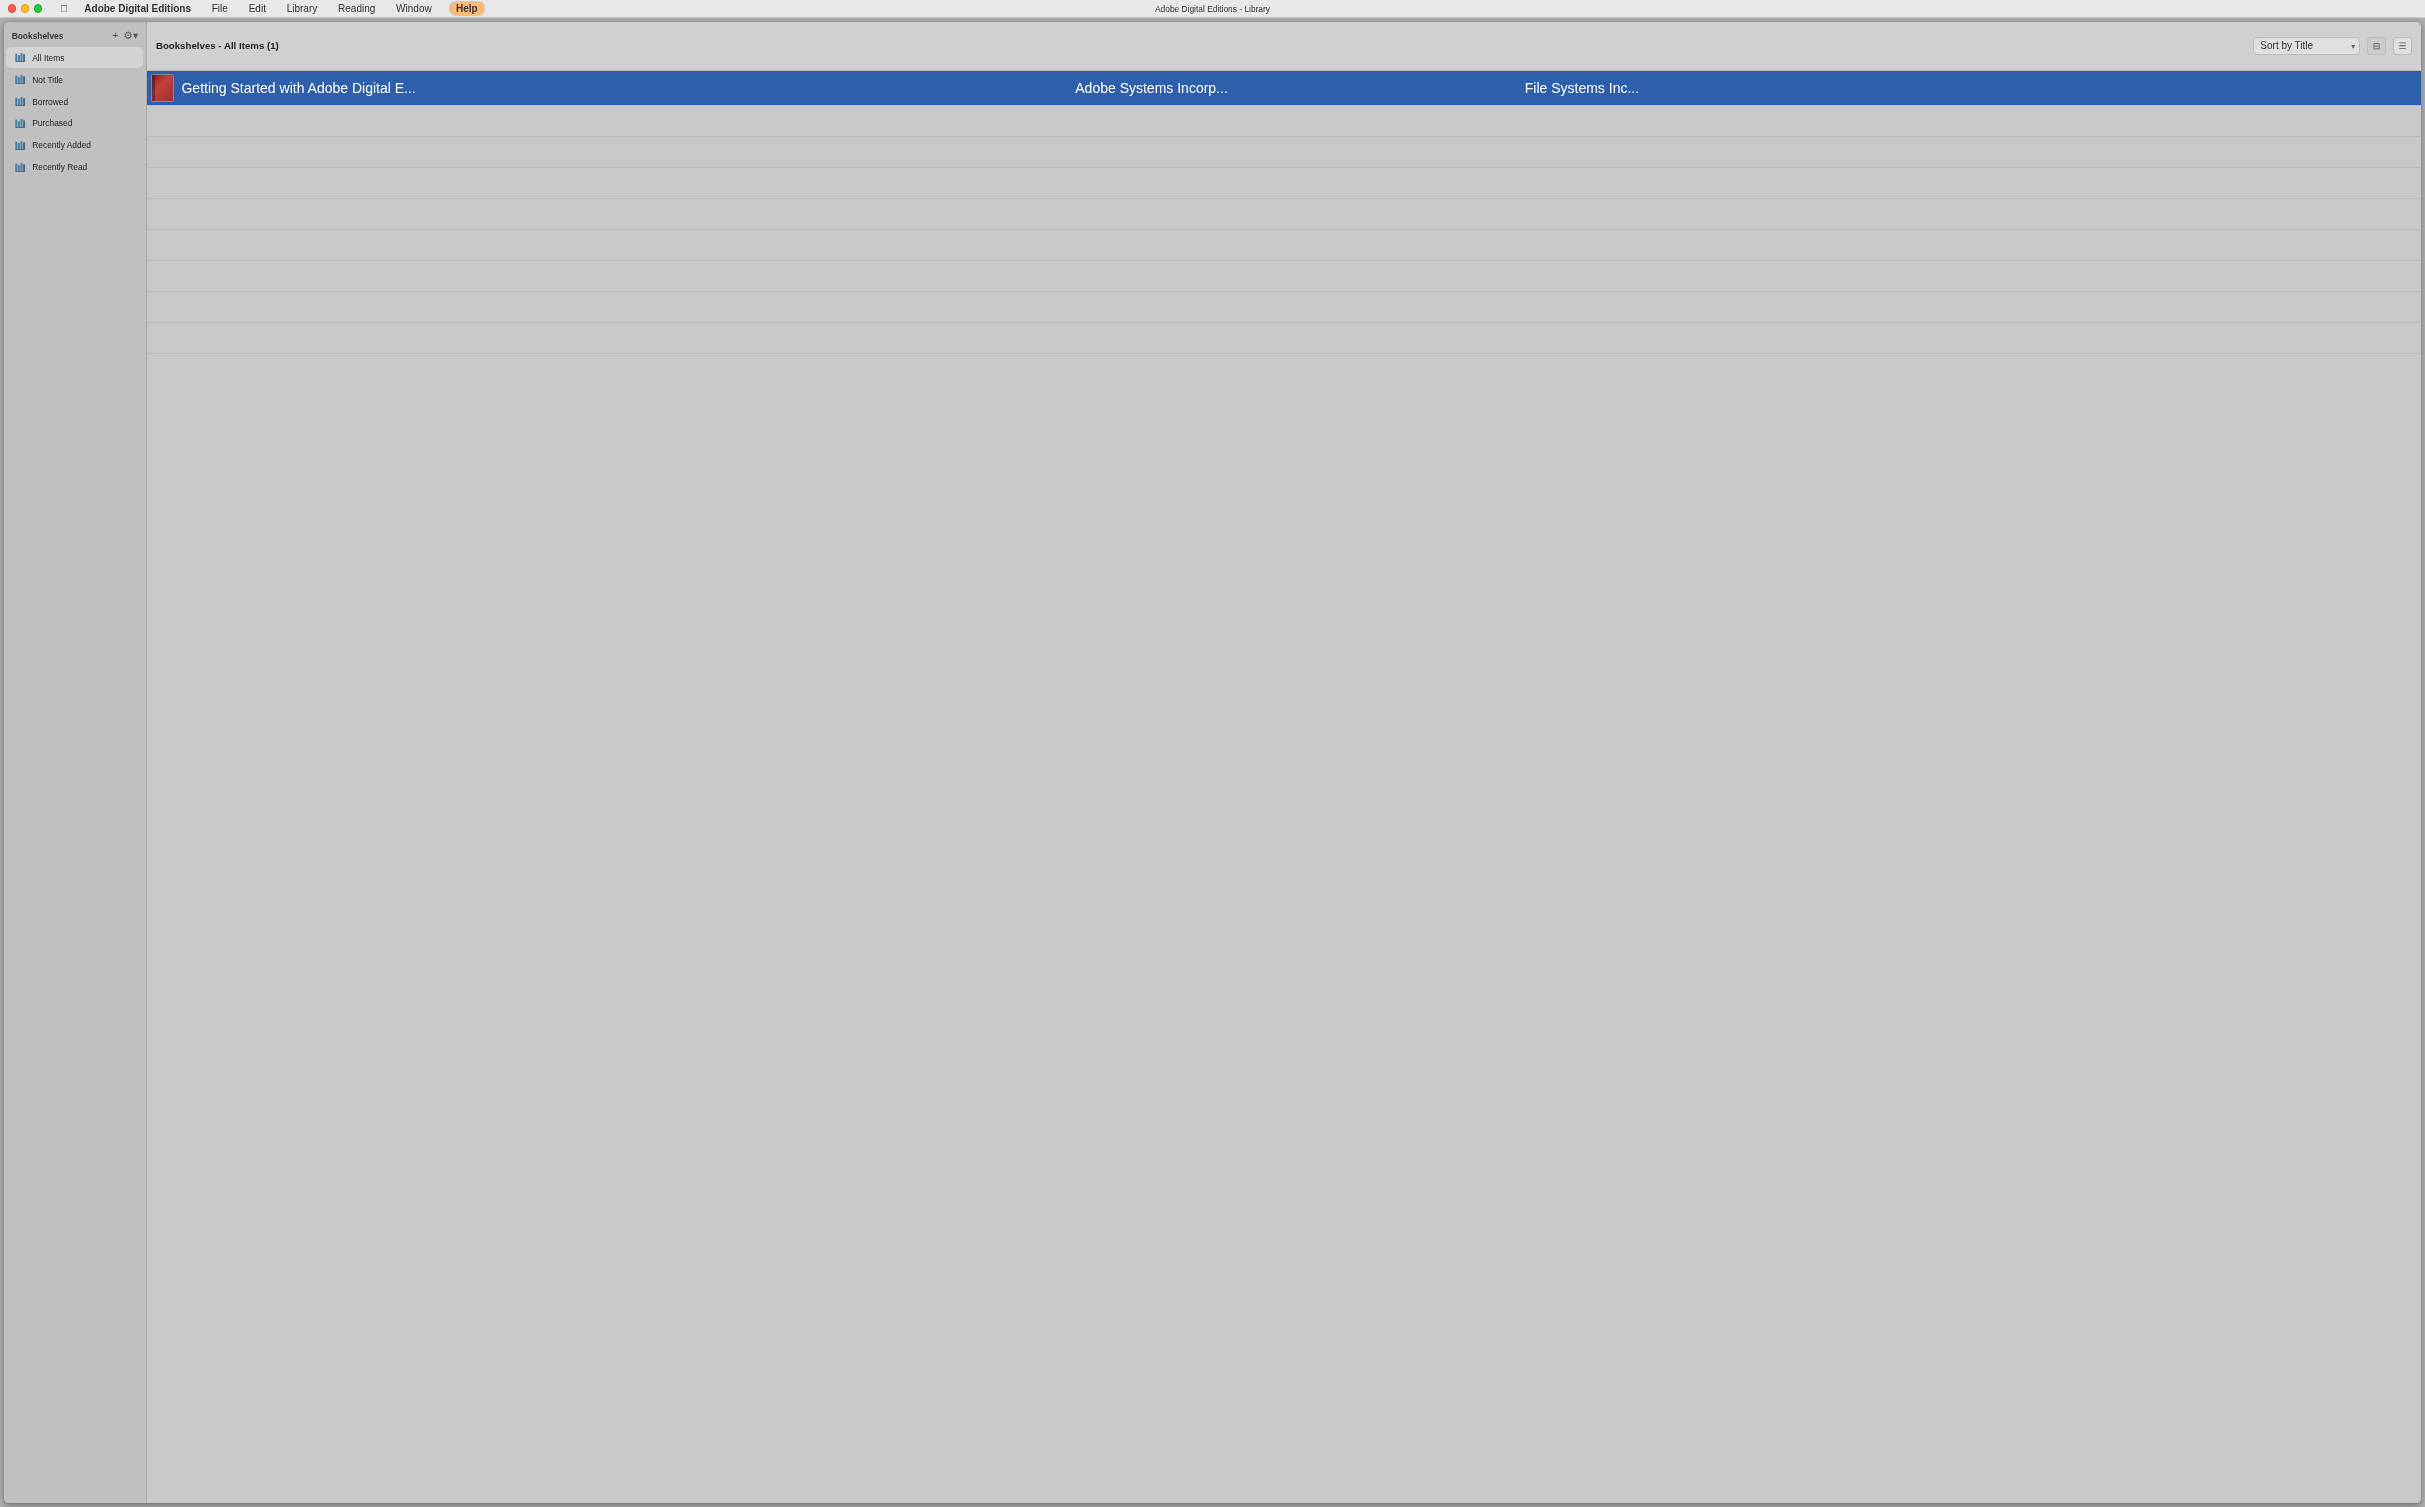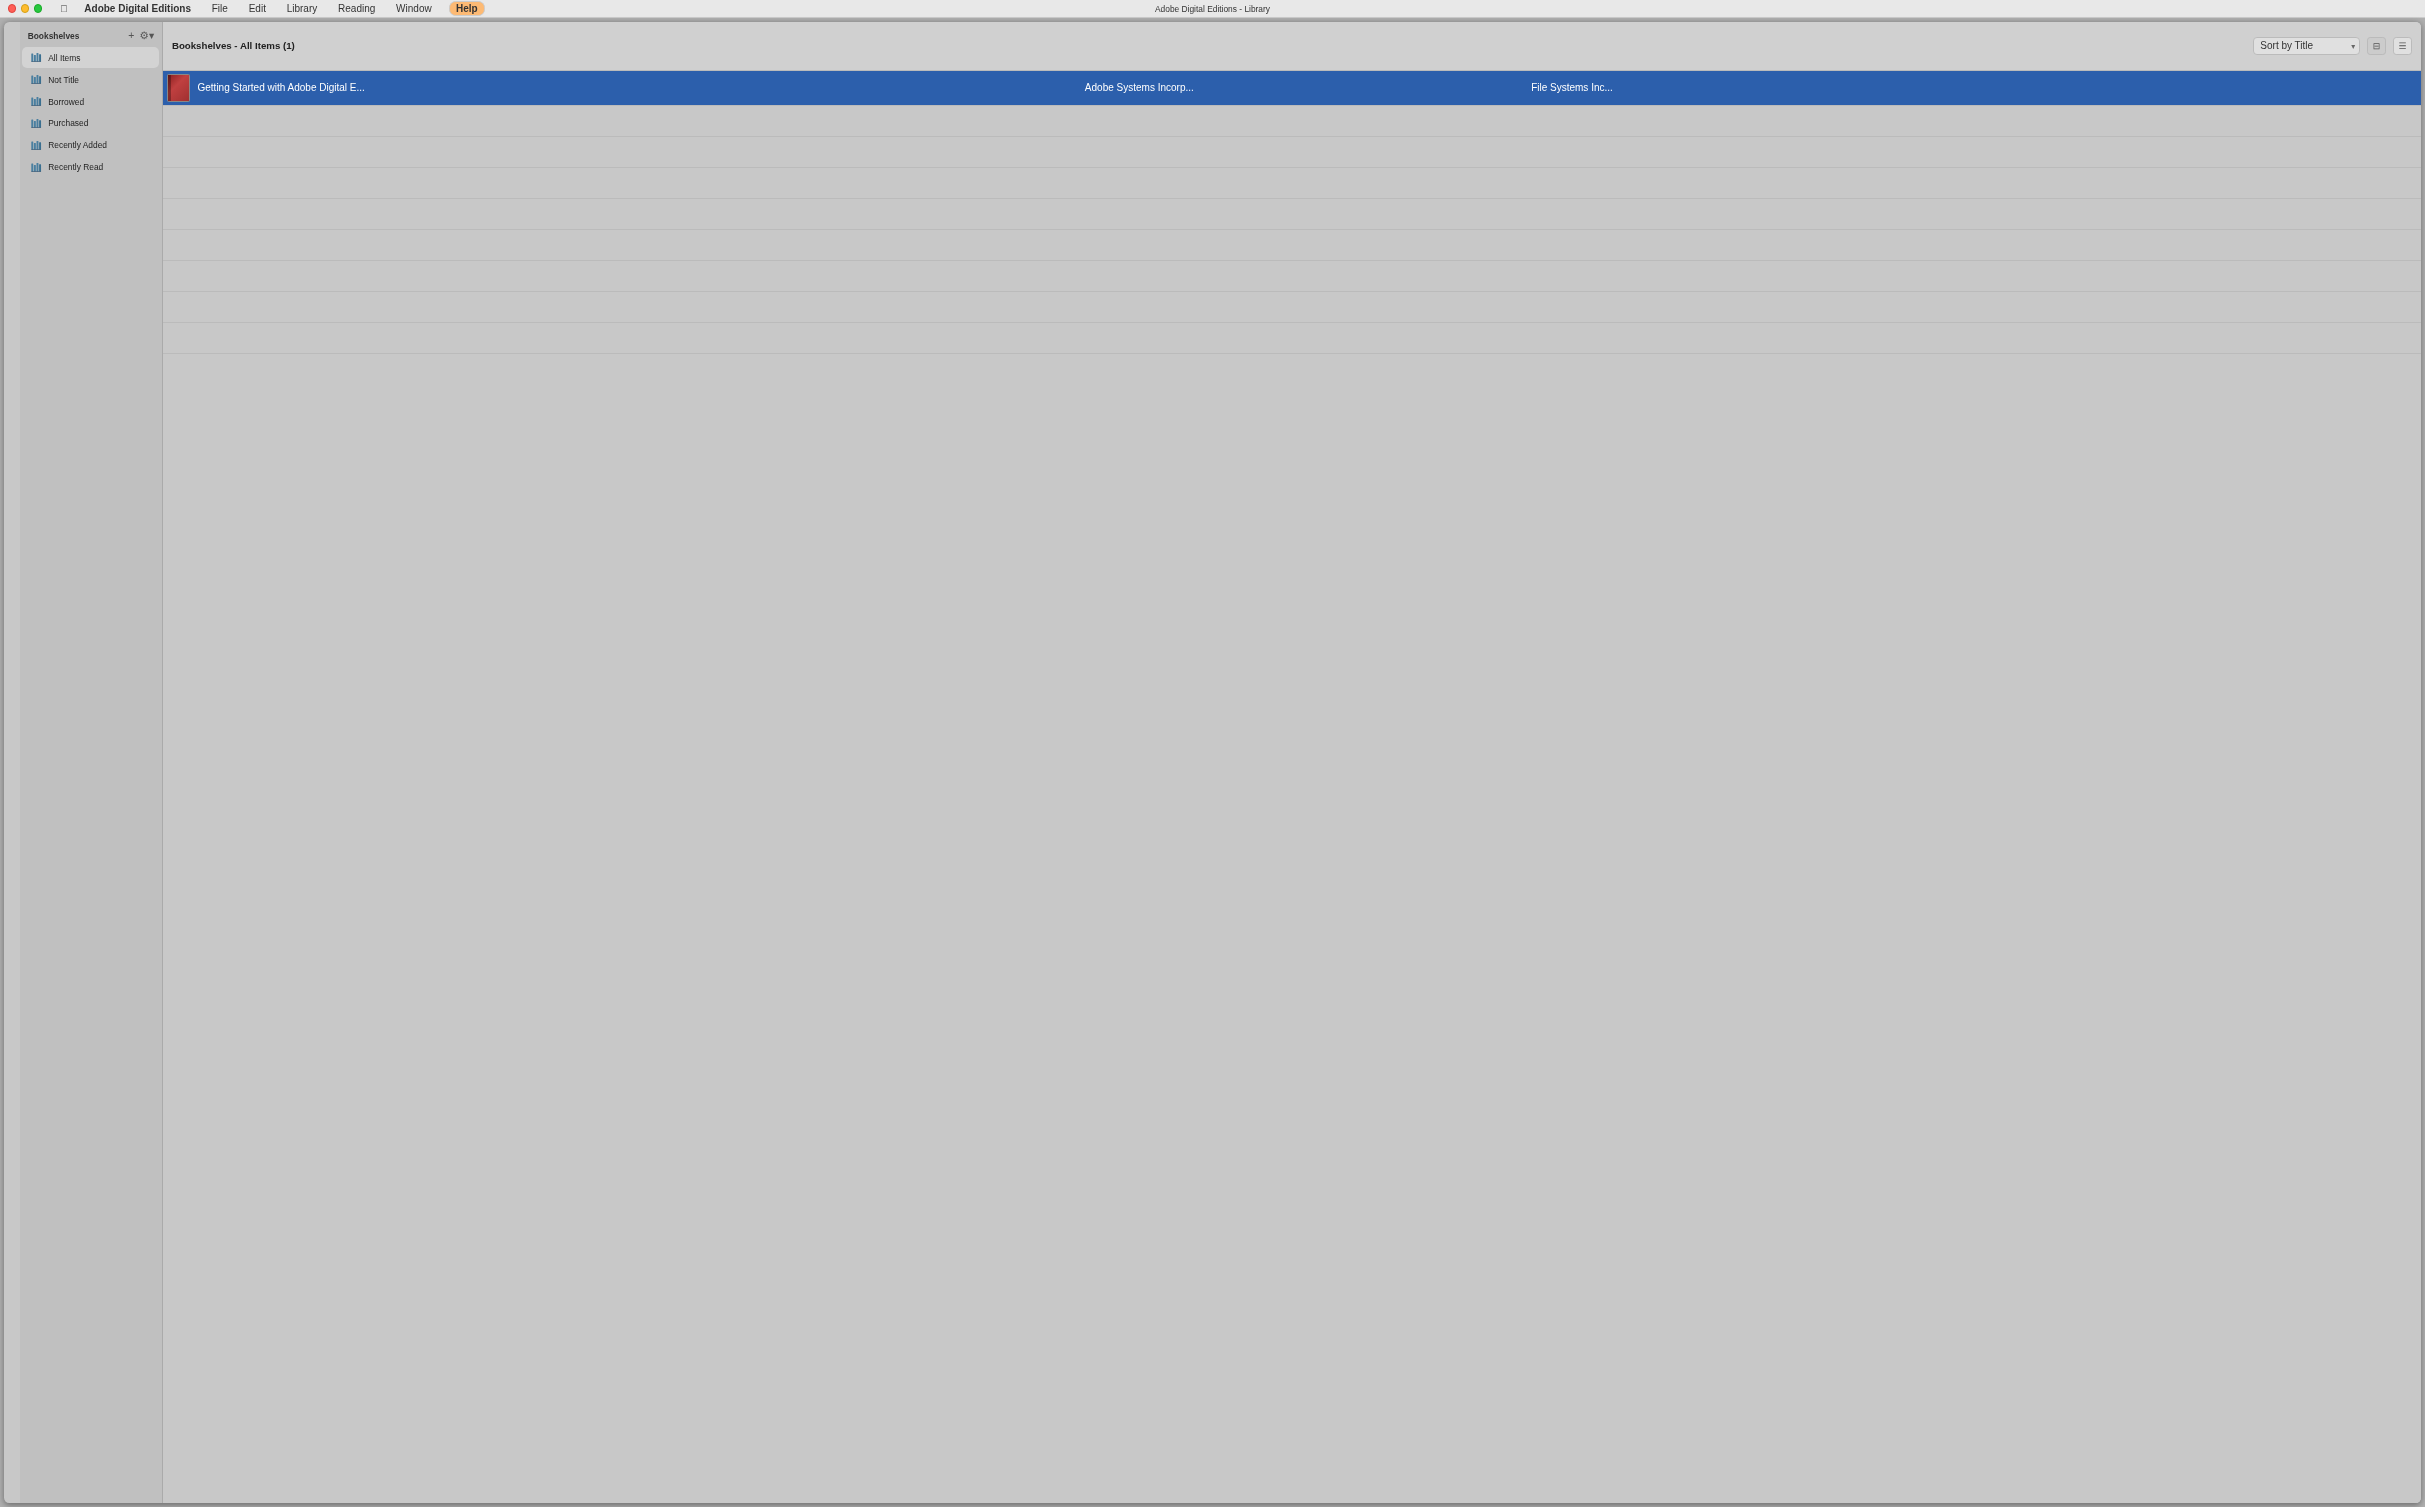"Bookshelves" .window-content { margin-left: 16px -> none }
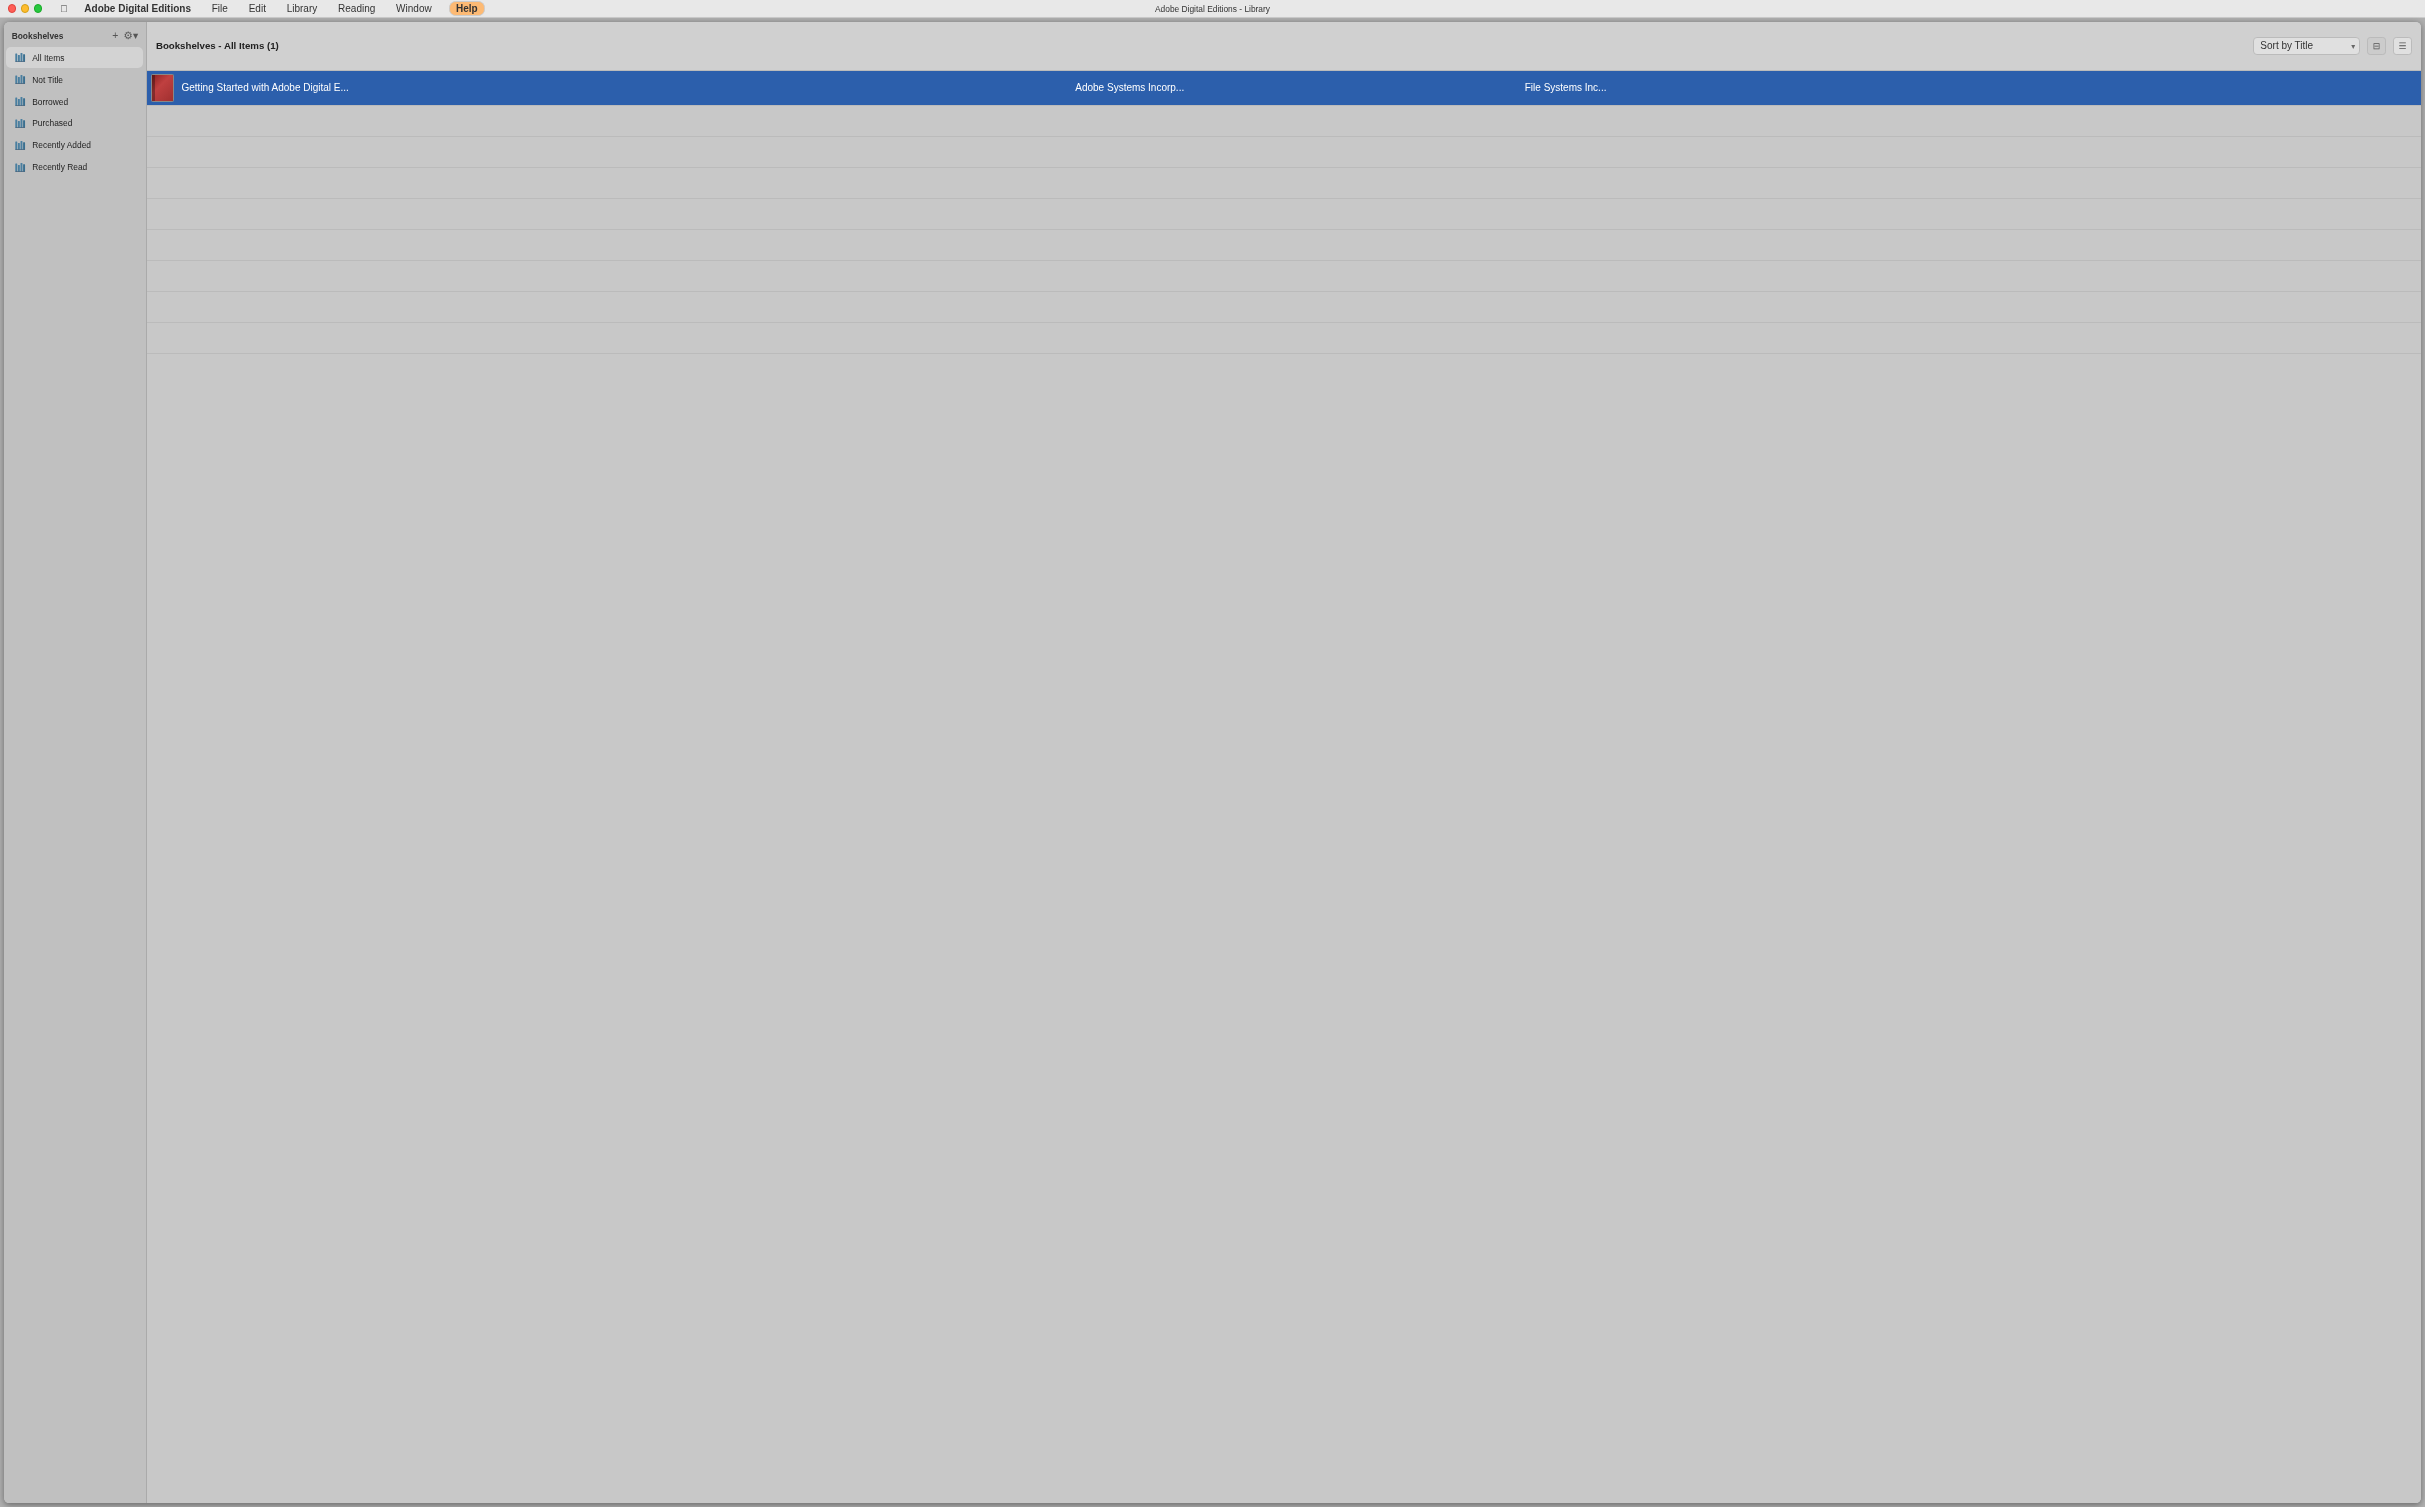"Getting Started with Adobe Digital" .table-cell { font-size: 10px -> 14px }
